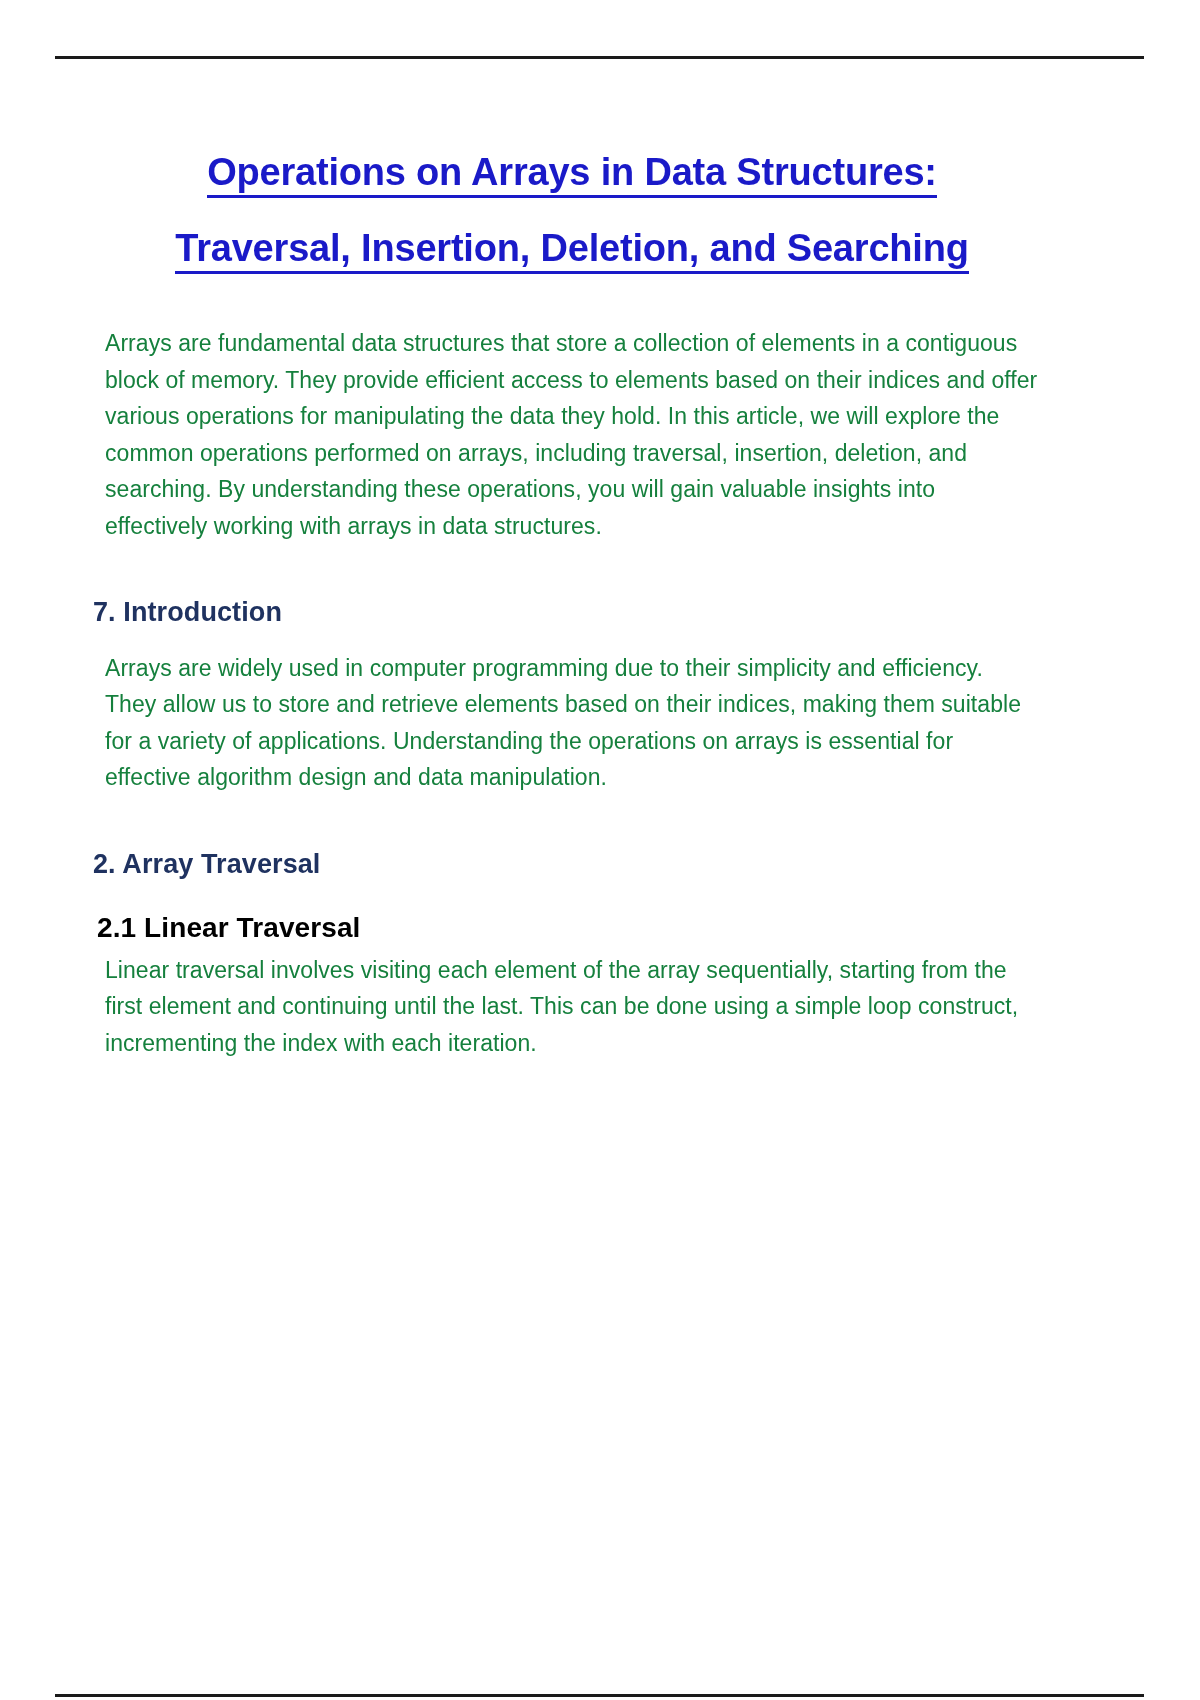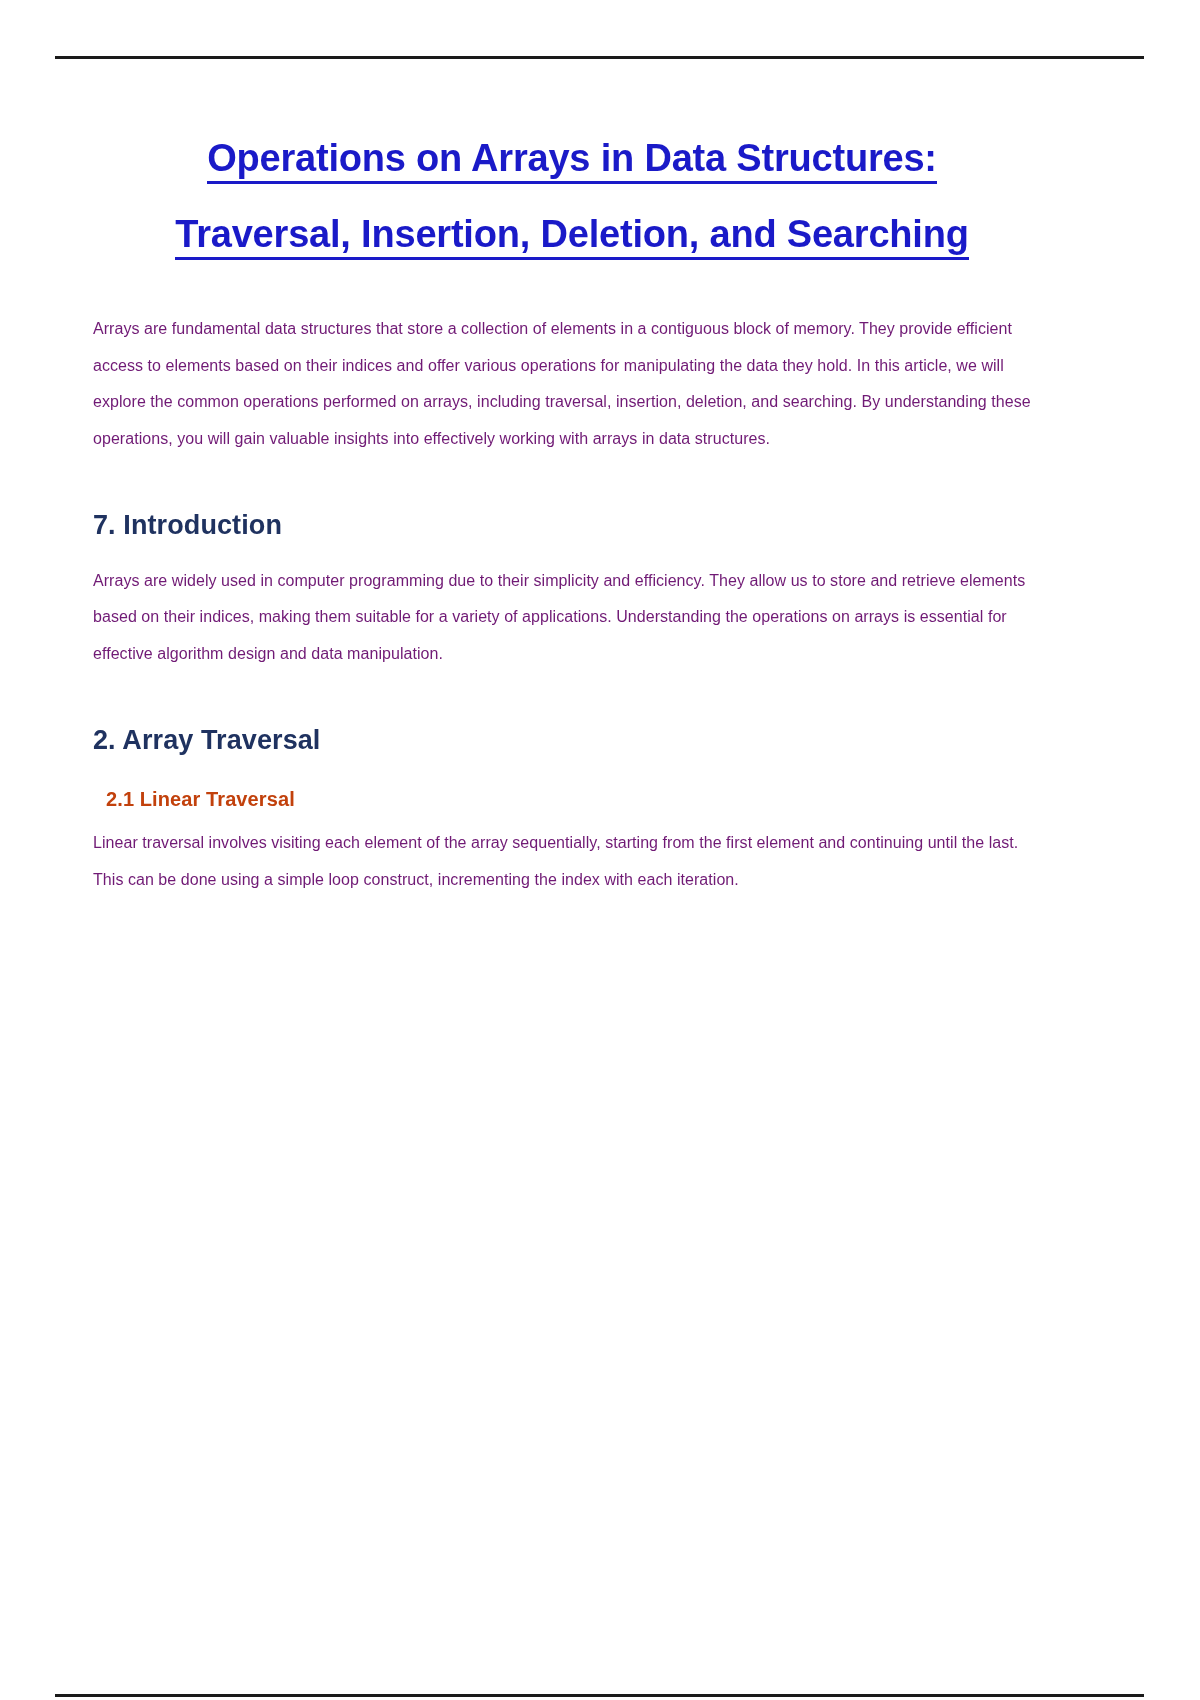"Operations on Arrays in Data" .content { top: 128px -> 142px }
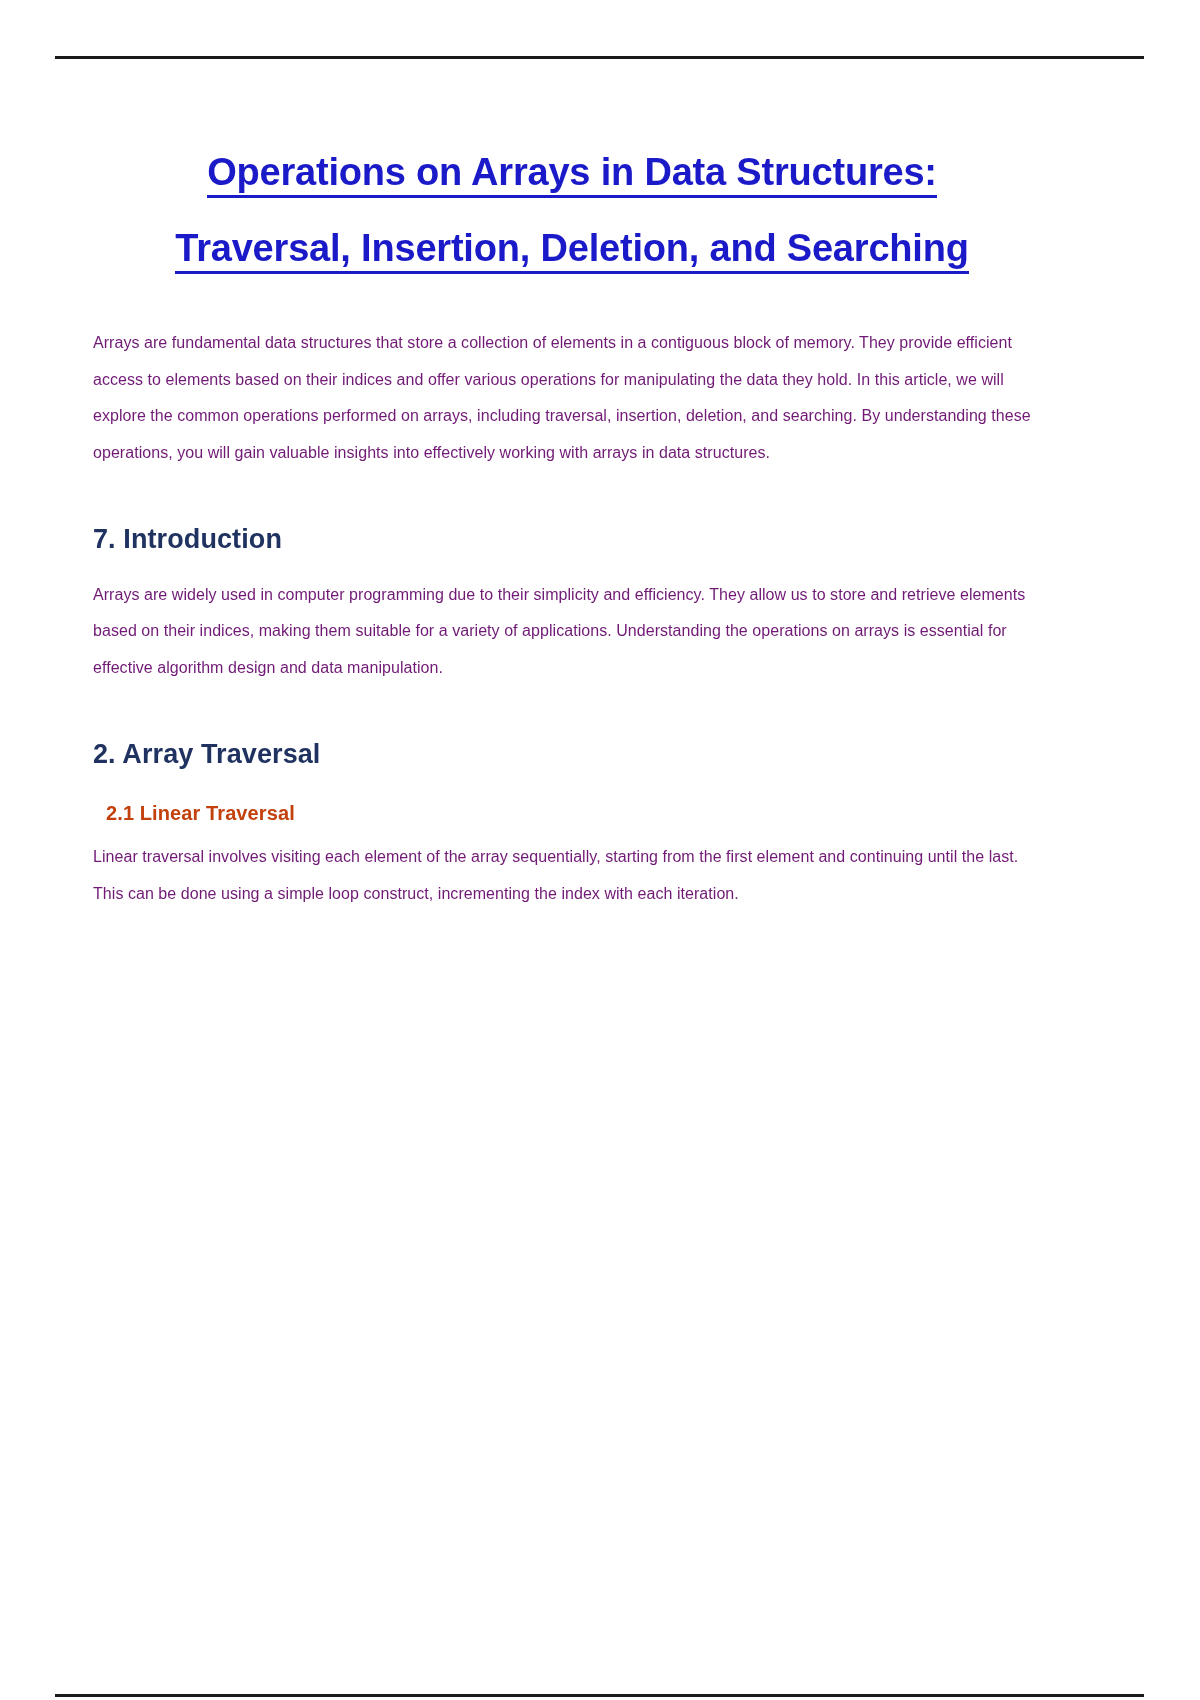"Arrays are fundamental data structures" .para { color: #701a75 -> #15803d; font-size: 16px -> 23px; margin: 0 -> 12px }
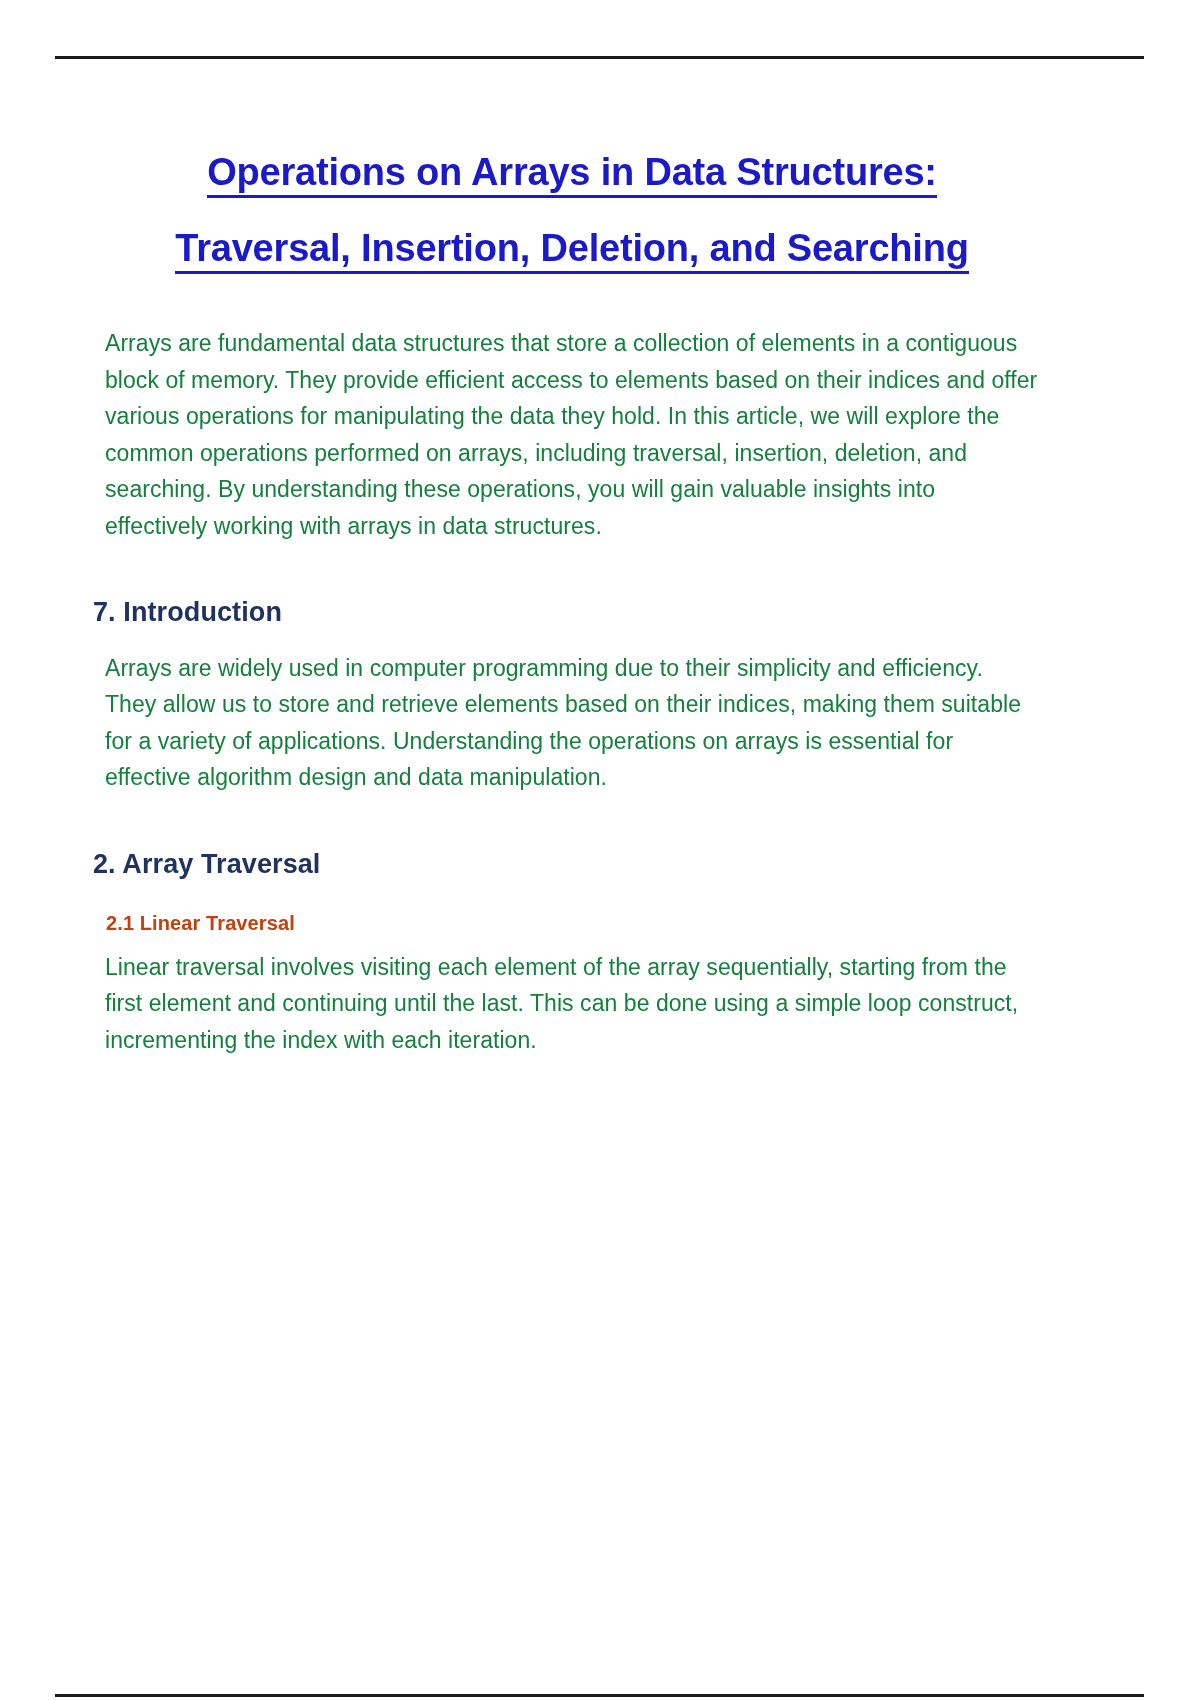"2.1 Linear Traversal" .h-sub { color: #c2410c -> #000000; font-size: 20px -> 28px; margin: 13px -> 4px }
